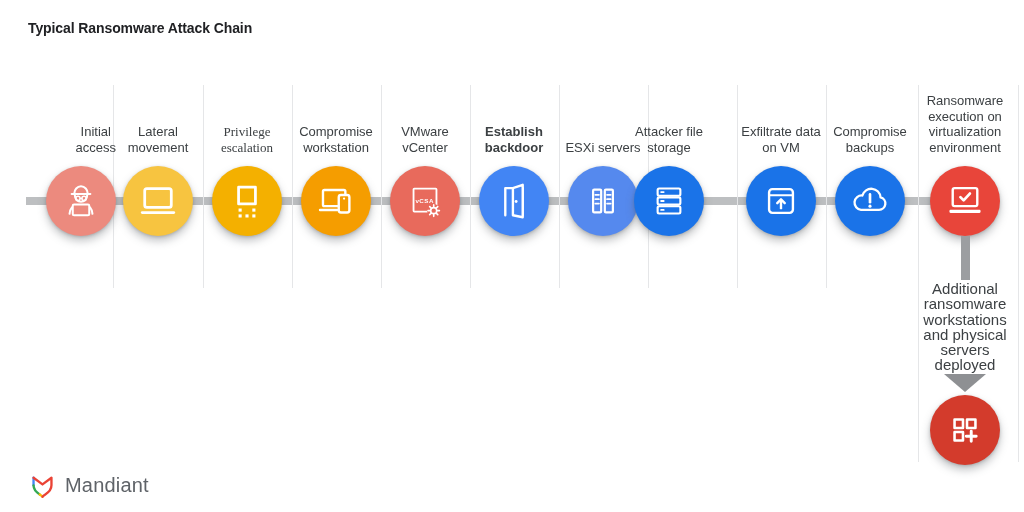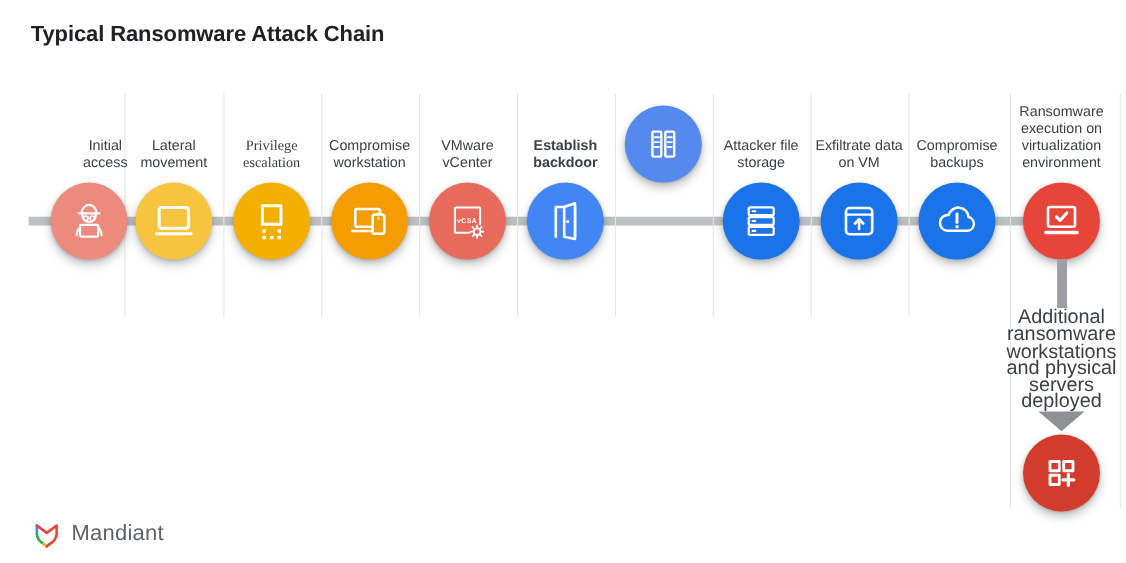"Typical Ransomware Attack Chain" .title { font-size: 20px -> 14px }
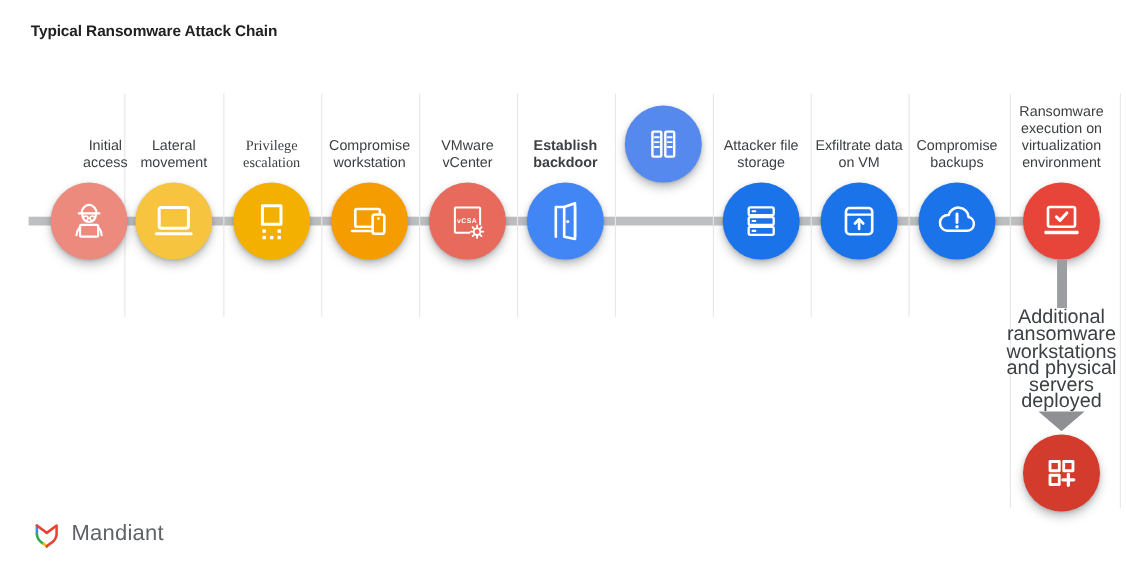"Attacker file" div.step { left: 644px -> 621px }
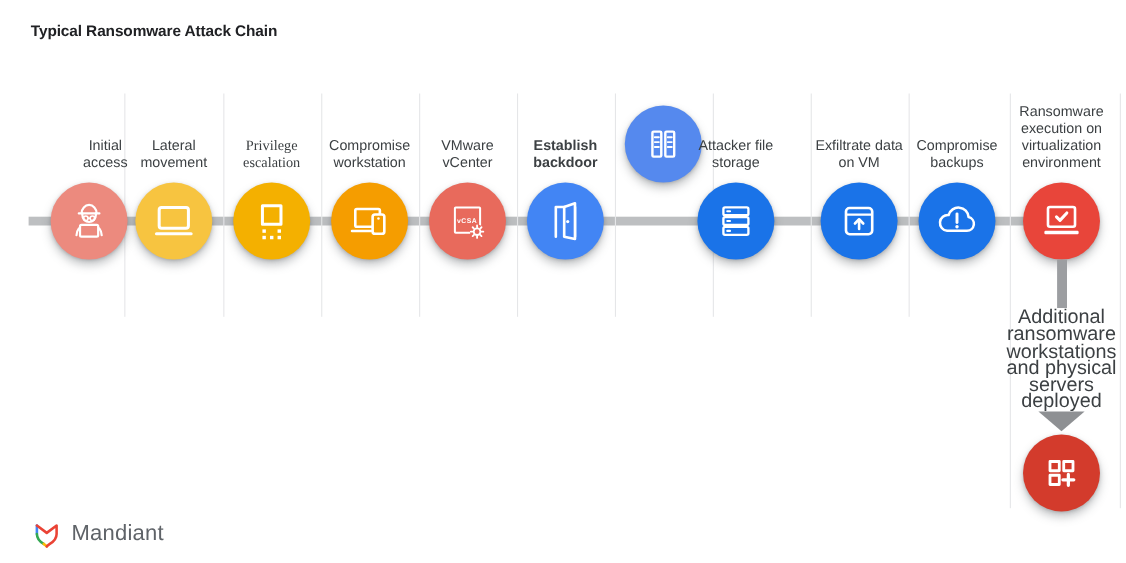"ESXi servers" div.step-label { html: none -> <div>ESXi servers</div> }
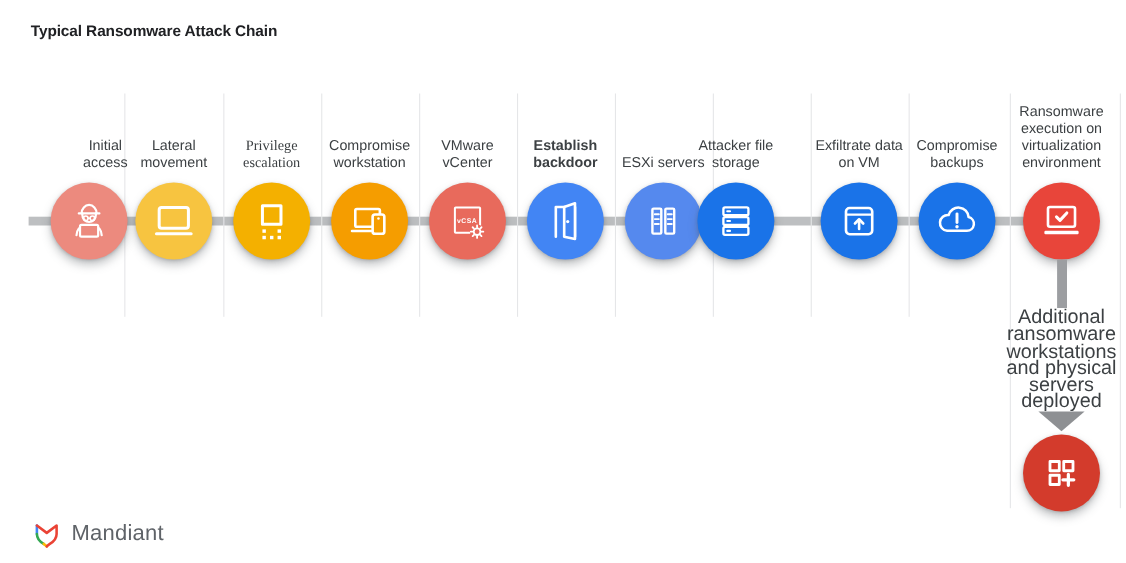"Additional" .branch-label { font-size: 18px -> 15px }
